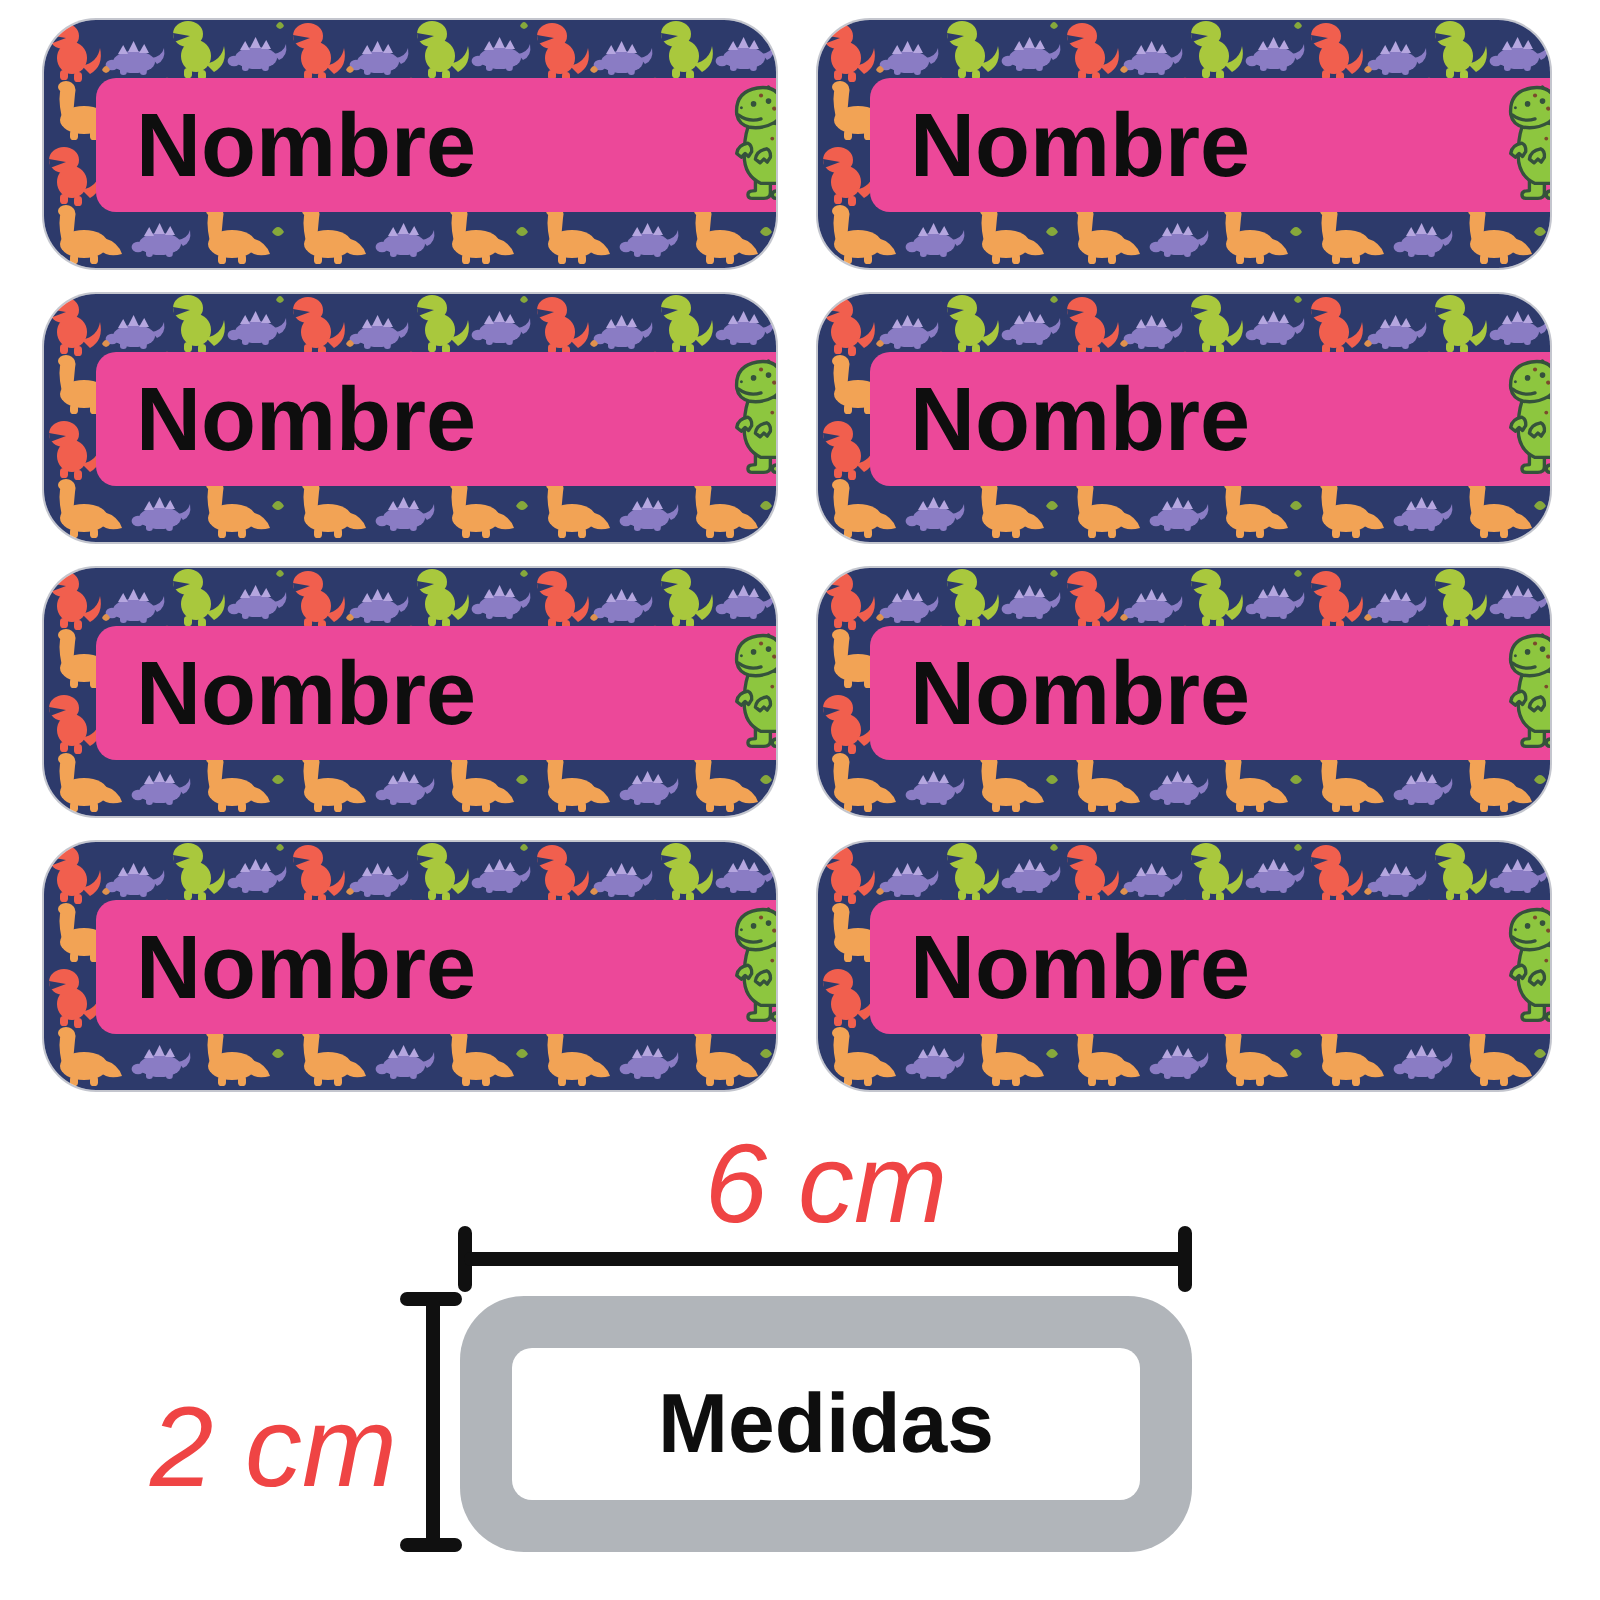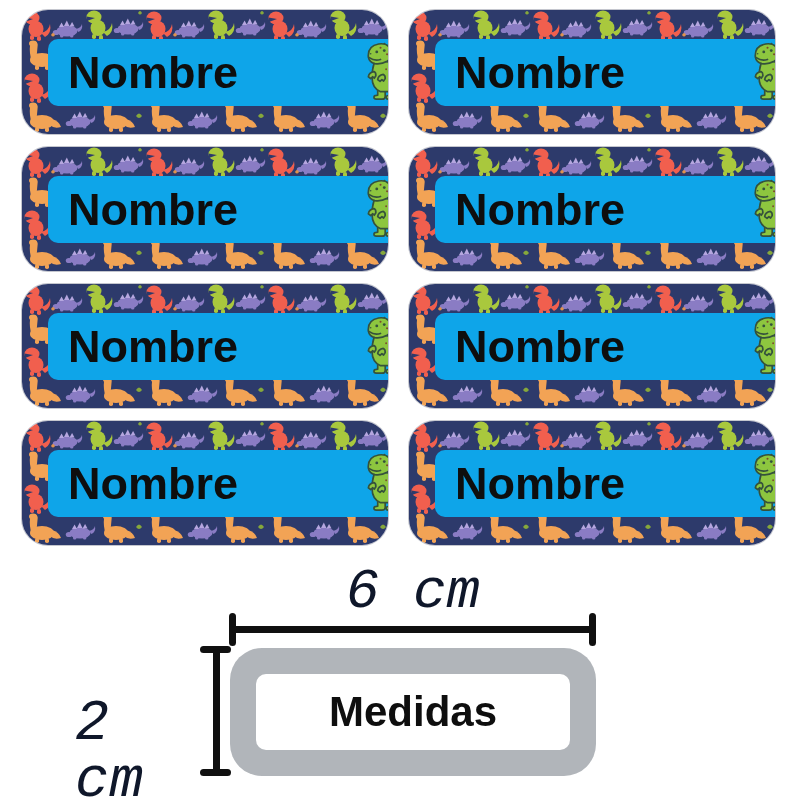"Nombre" .label-inner { background: #0ea5e9 -> #ec4899 }
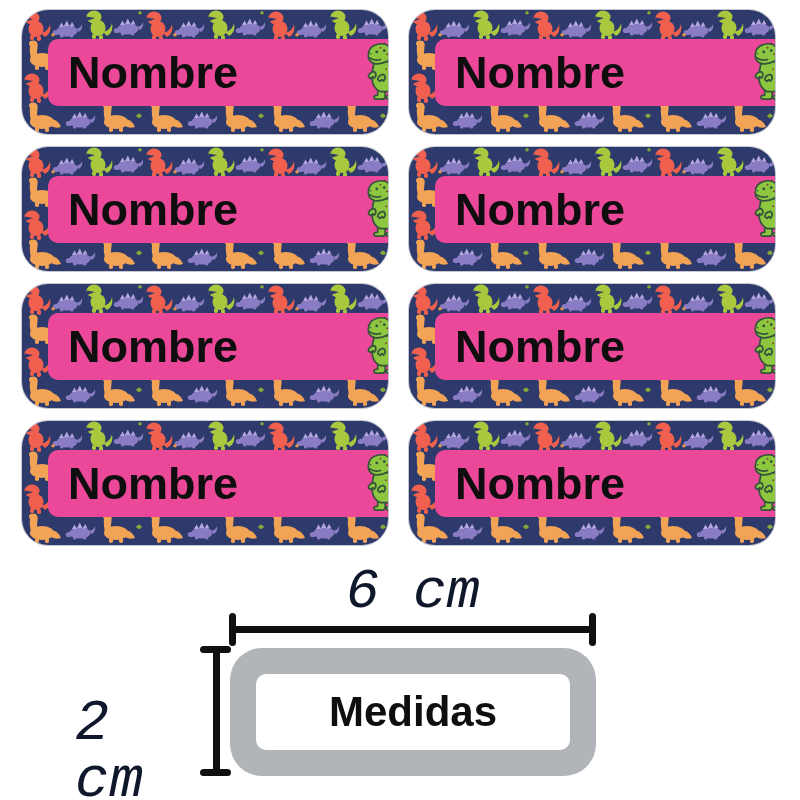"6 cm" .script-text { color: #0f172a -> #ef4444; font-family: Liberation Mono, monospace -> Liberation Sans, sans-serif }
